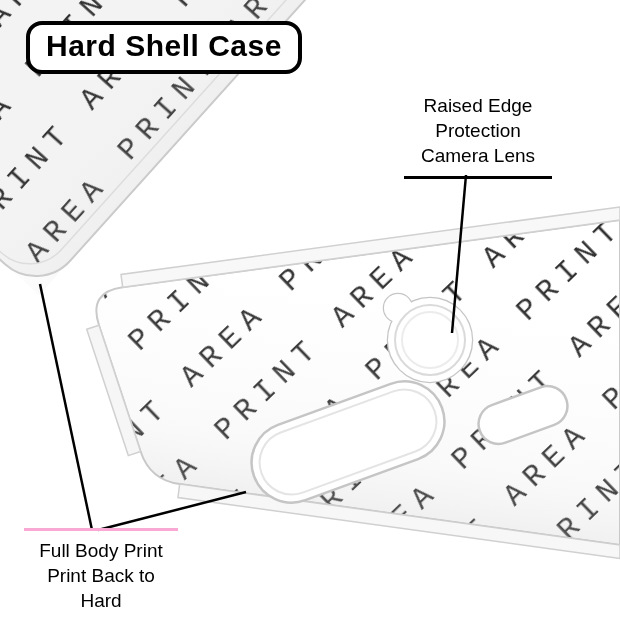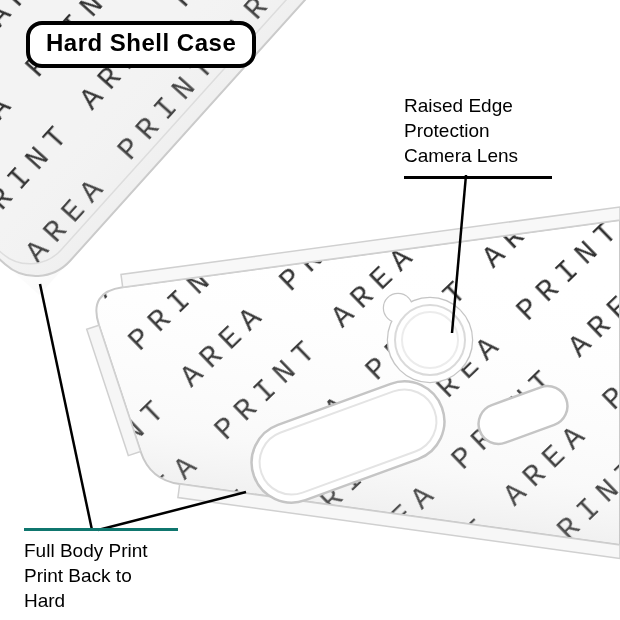"Hard Shell Case" .badge { font-size: 24px -> 30px }
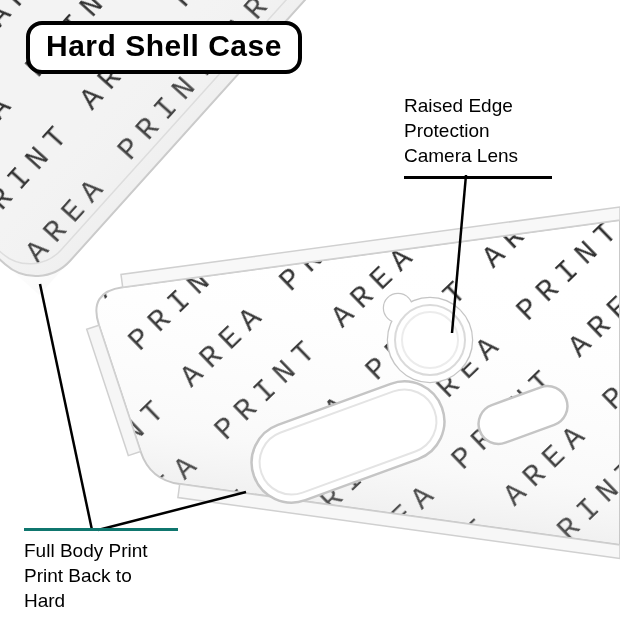"Raised Edge" .callout { text-align: none -> center }
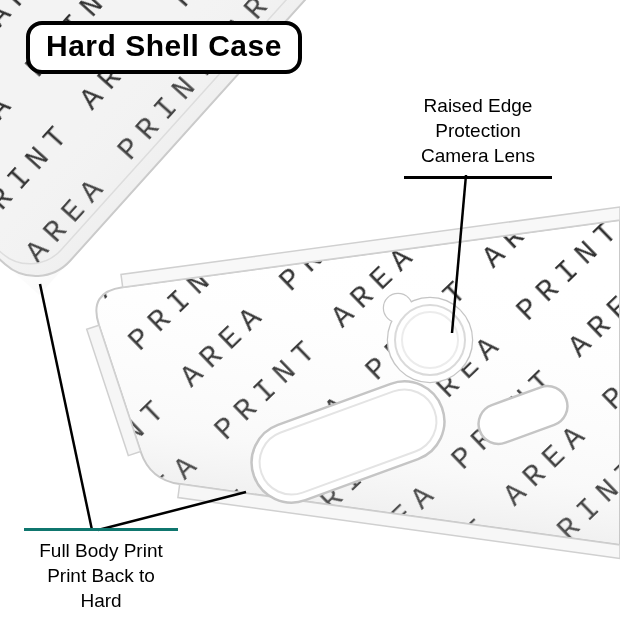"Full Body Print" .callout.fullbody { border-top: 3px solid #0f766e -> 3px solid #f9a8d4 }
